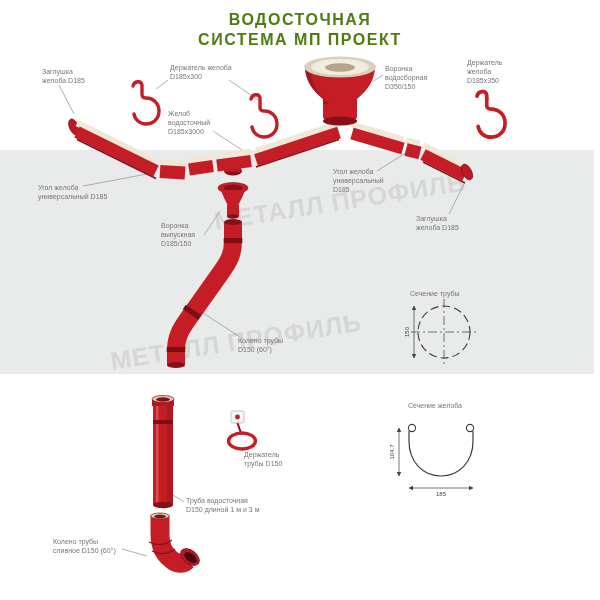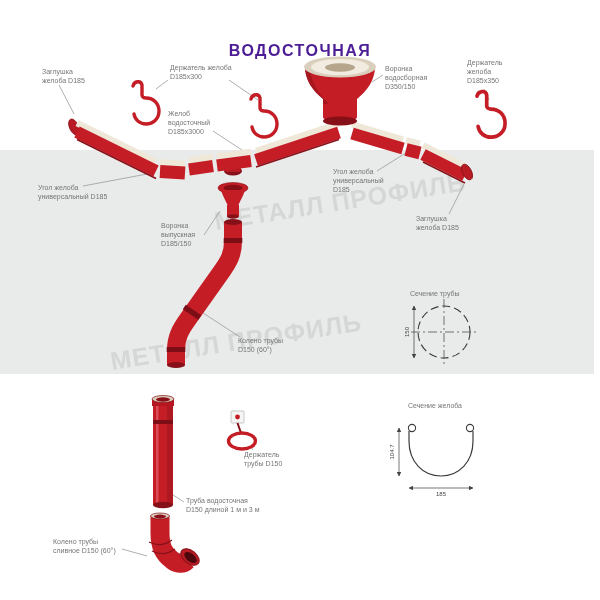"ВОДОСТОЧНАЯ" .title { color: #4c1d95 -> #4d7c0f; margin-top: 31px -> none }
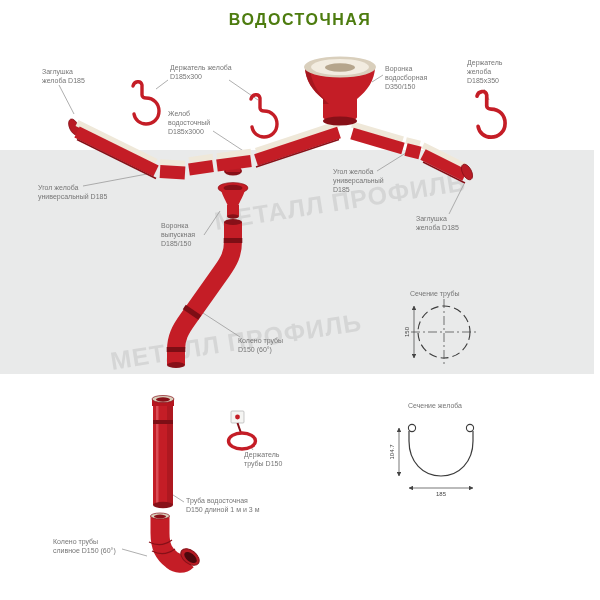"СИСТЕМА МП ПРОЕКТ" div { html: none -> <div>СИСТЕМА МП ПРОЕКТ</div> }
